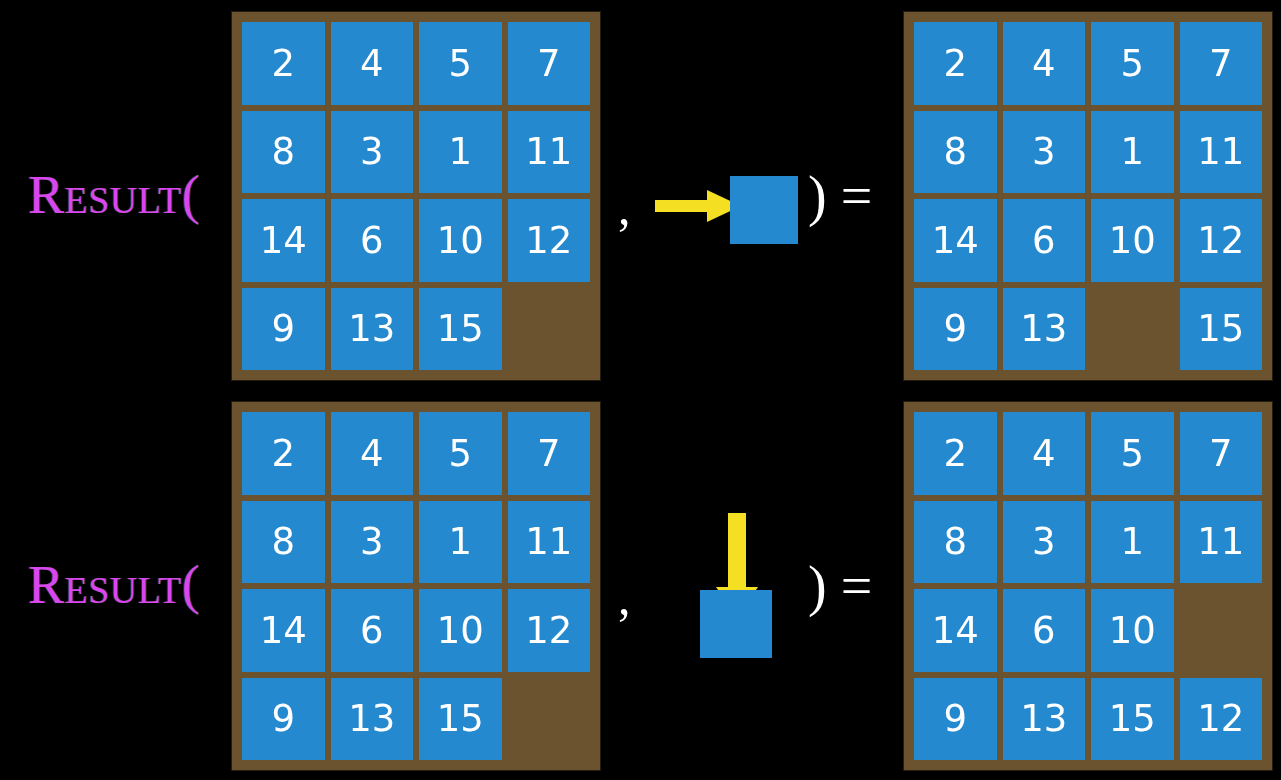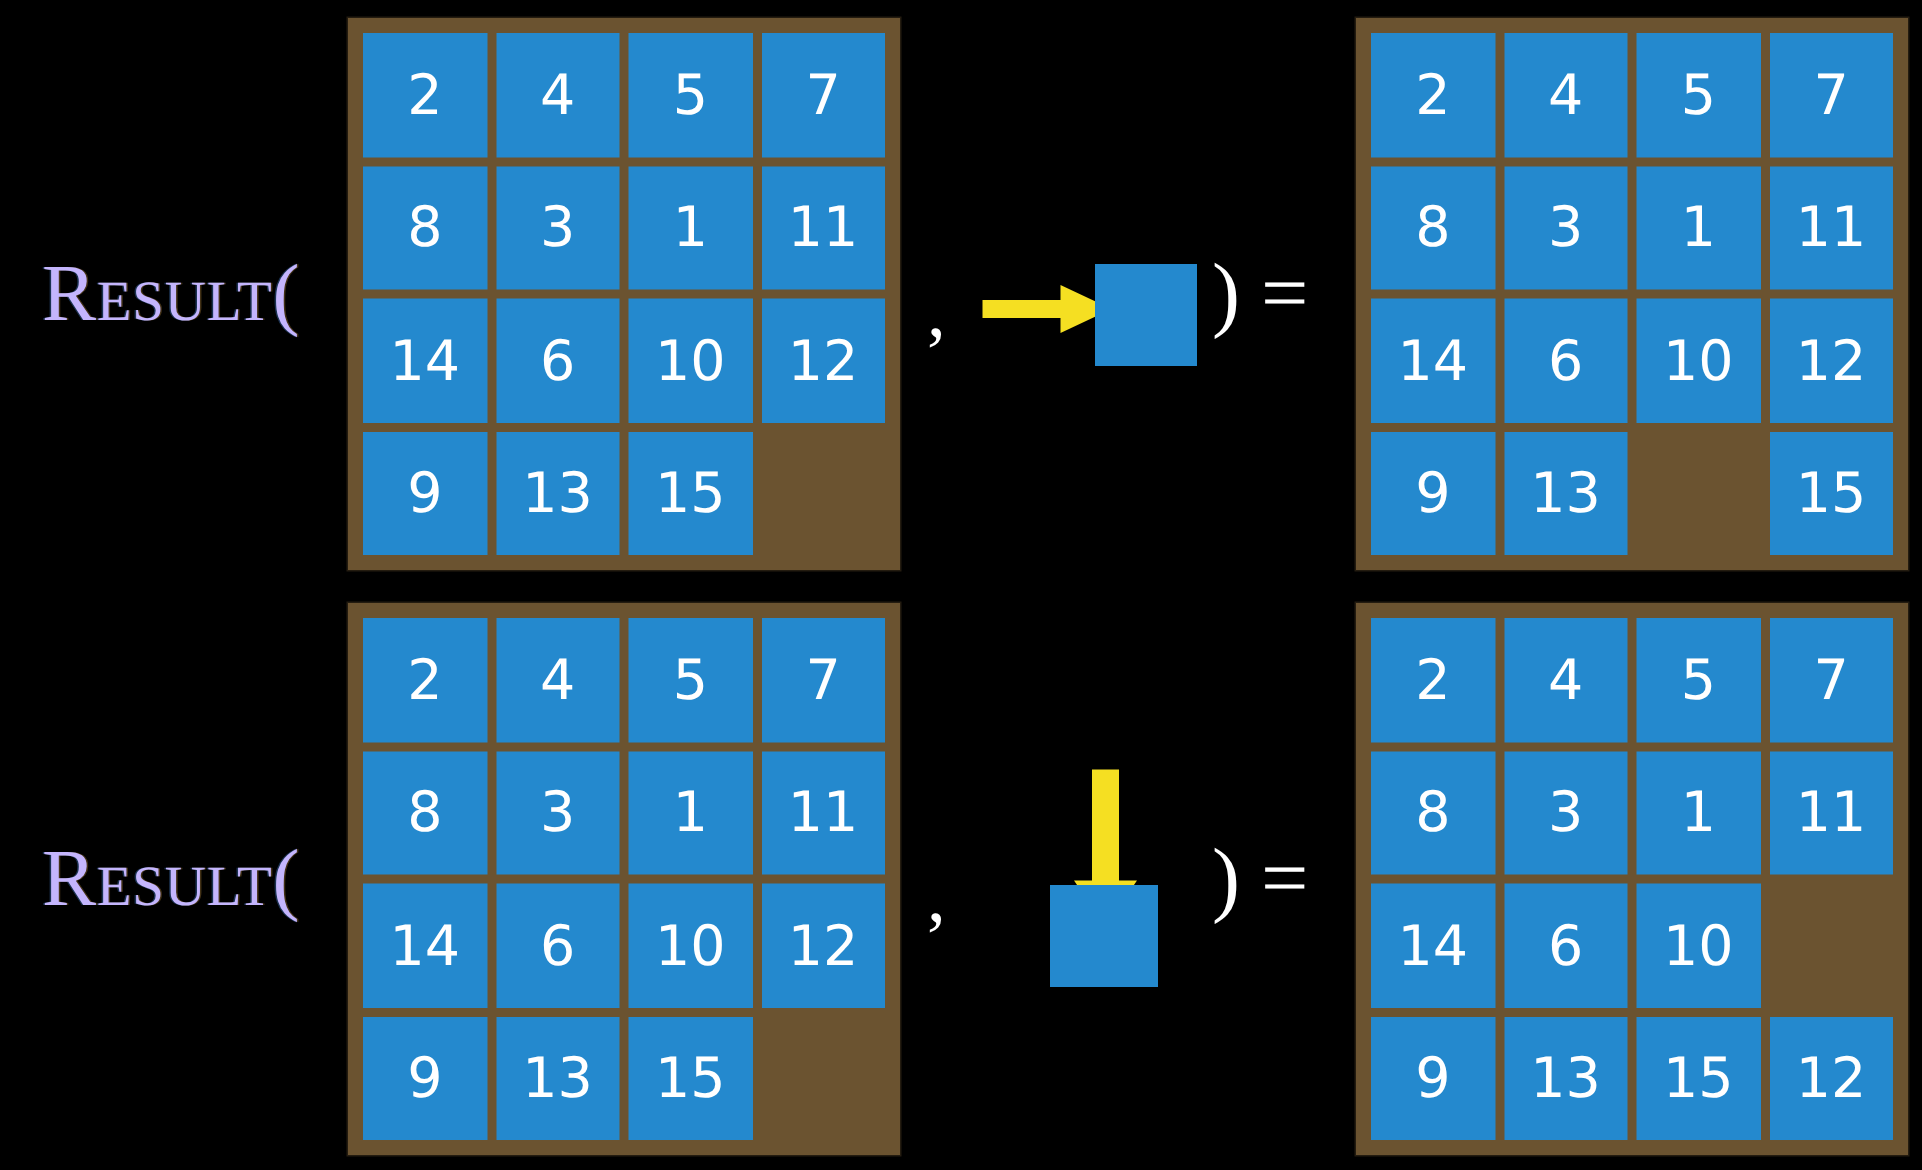"Result(" .result-label { color: #c4b5fd -> #d946ef }
